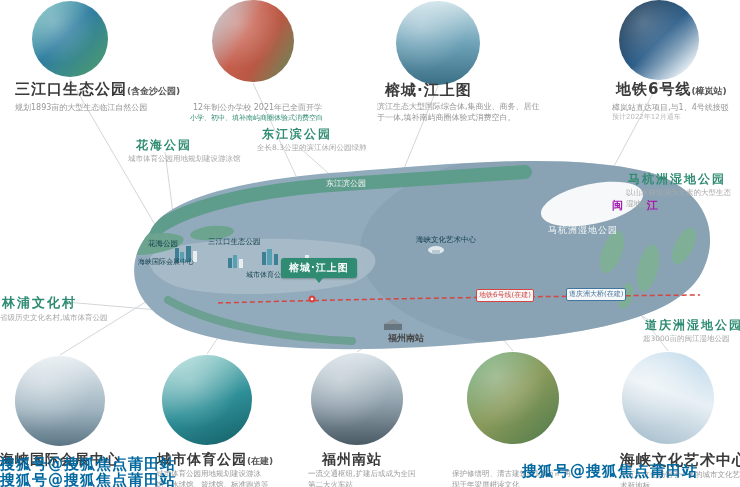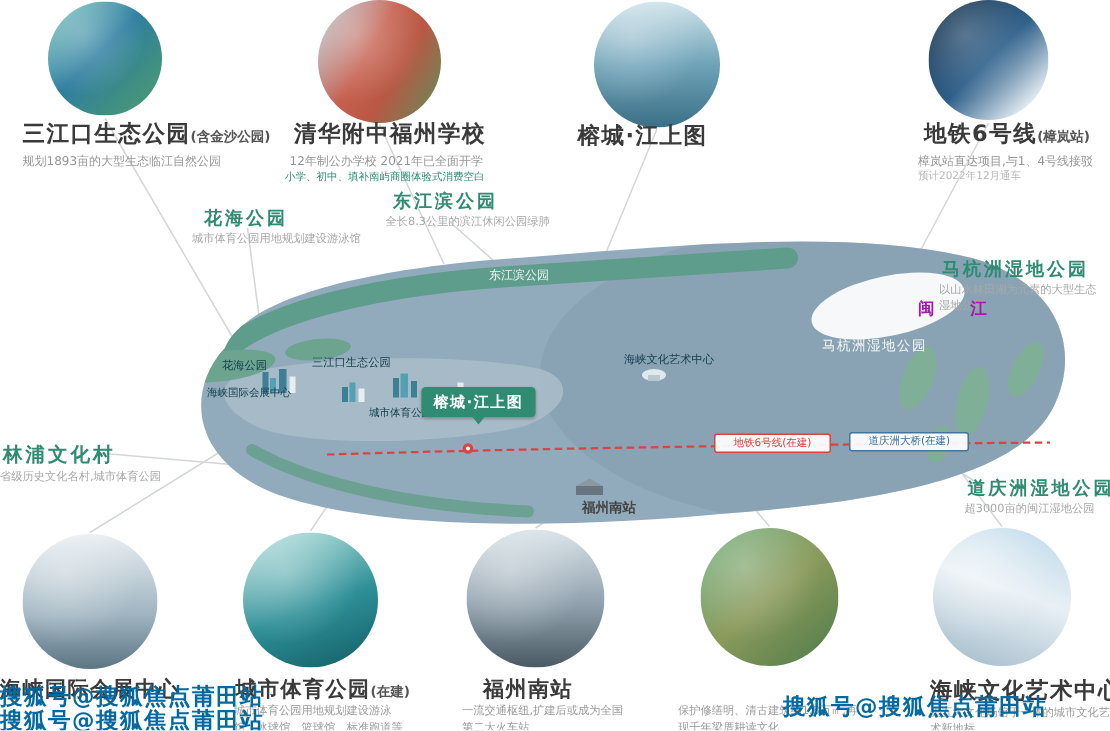"清华附中福州学校" div.t-title { html: <div><span>清华附中福州学校</span></div> -> none }
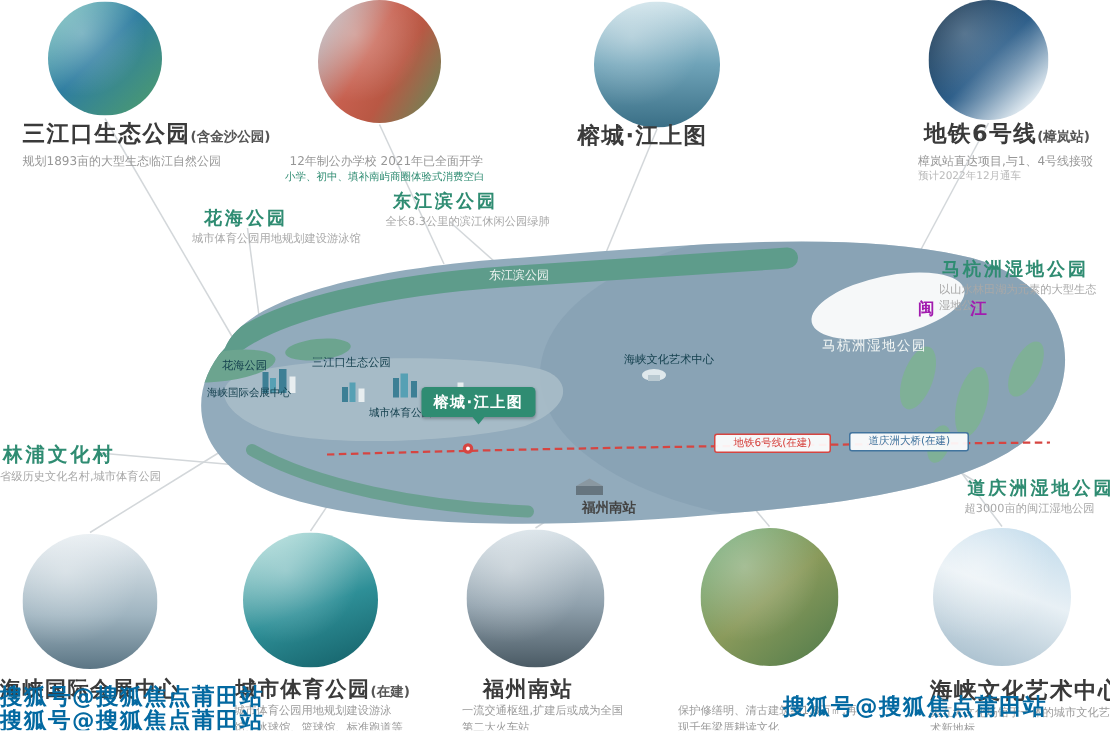"滨江生态大型国际综合体,集商业、商务、居住于一体,填补南屿商圈体验式消费空白。" div.t-desc { html: none -> <div>滨江生态大型国际综合体,集商业、商务、居住于一体,填补南屿商圈体验式消费空白。</div> }
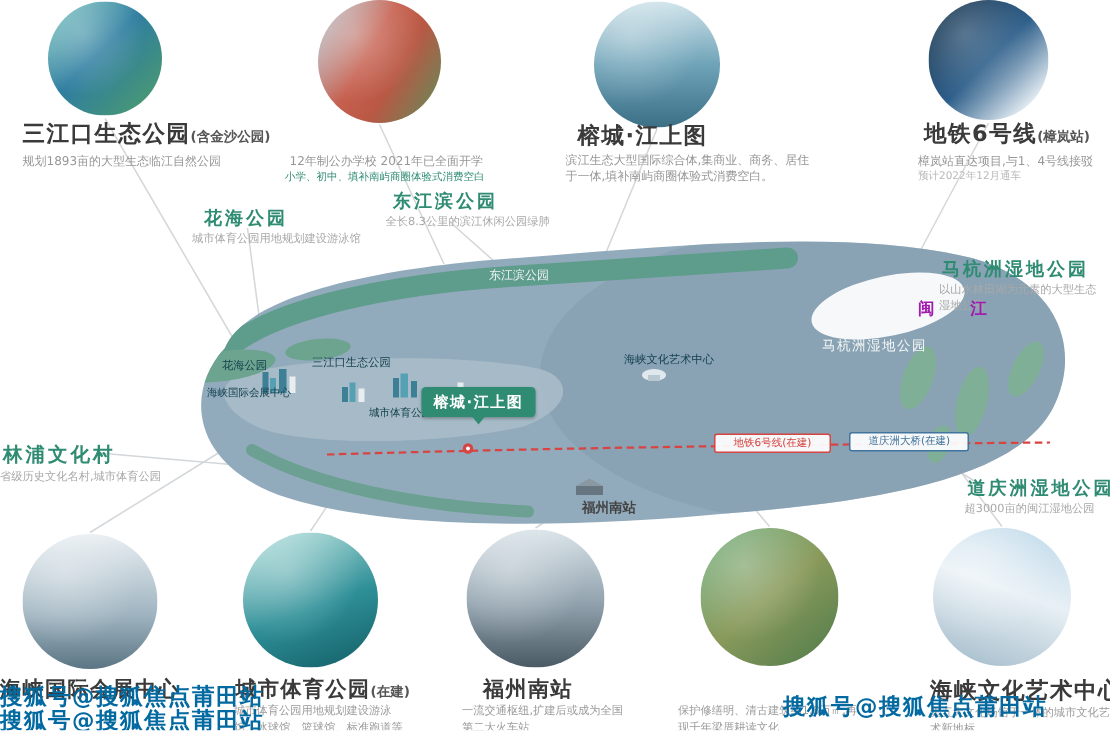"地铁6号线(在建)" .mini { padding: 0 12px -> 0 2px }
